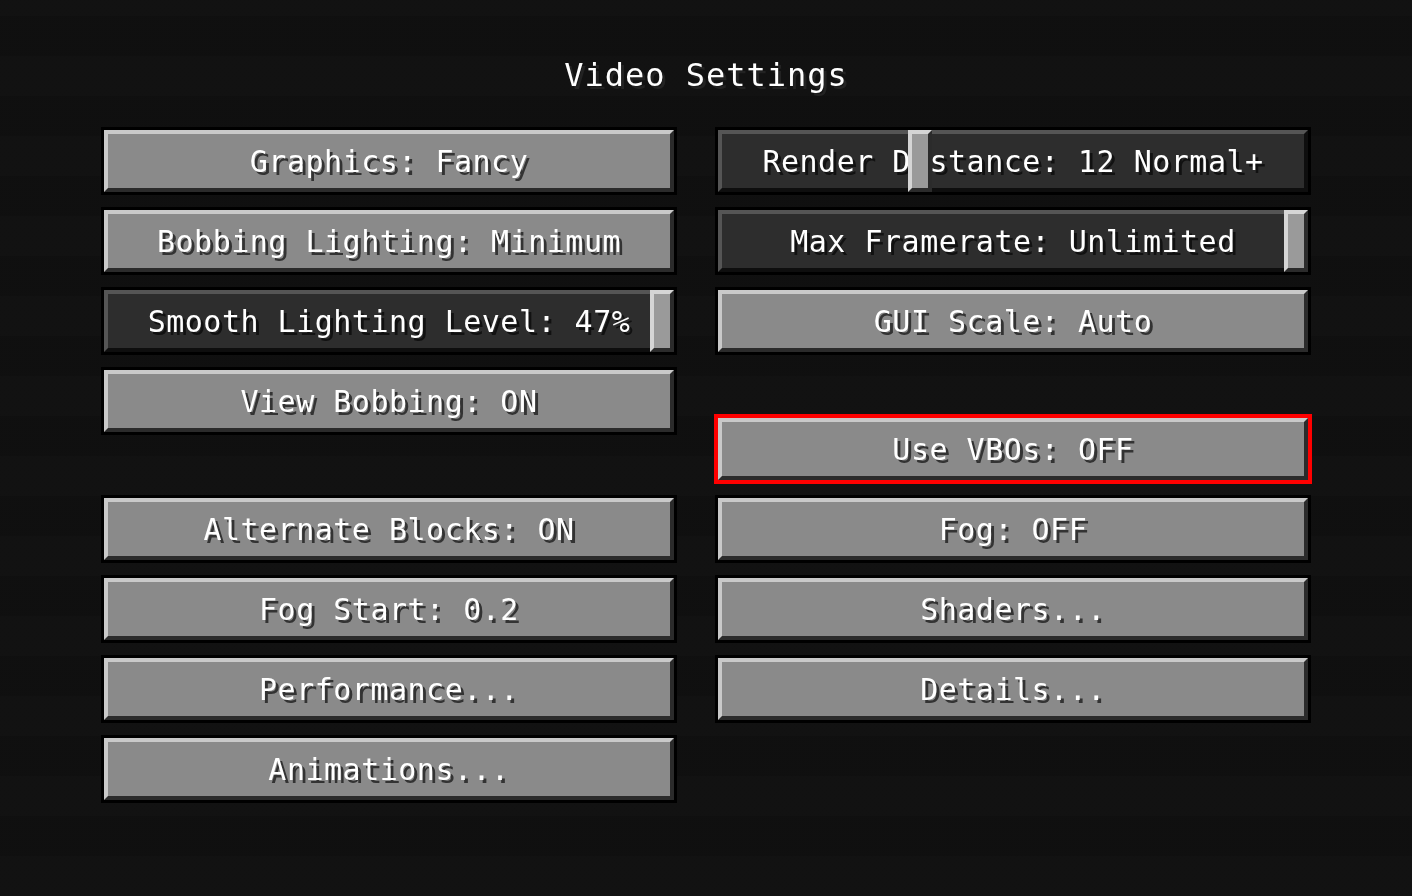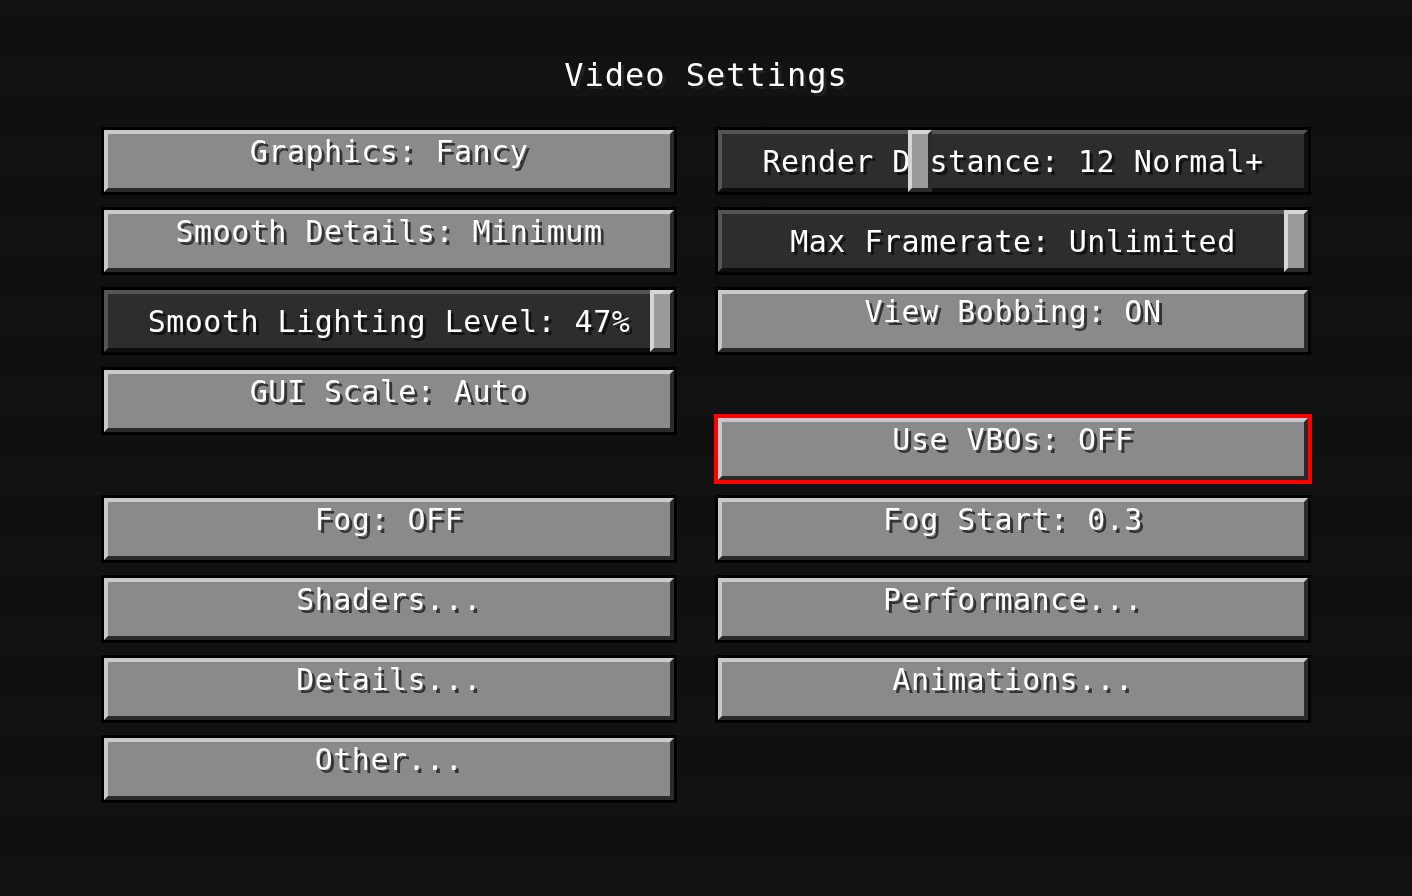"Graphics: Fancy" .mc-btn { align-items: none -> center }
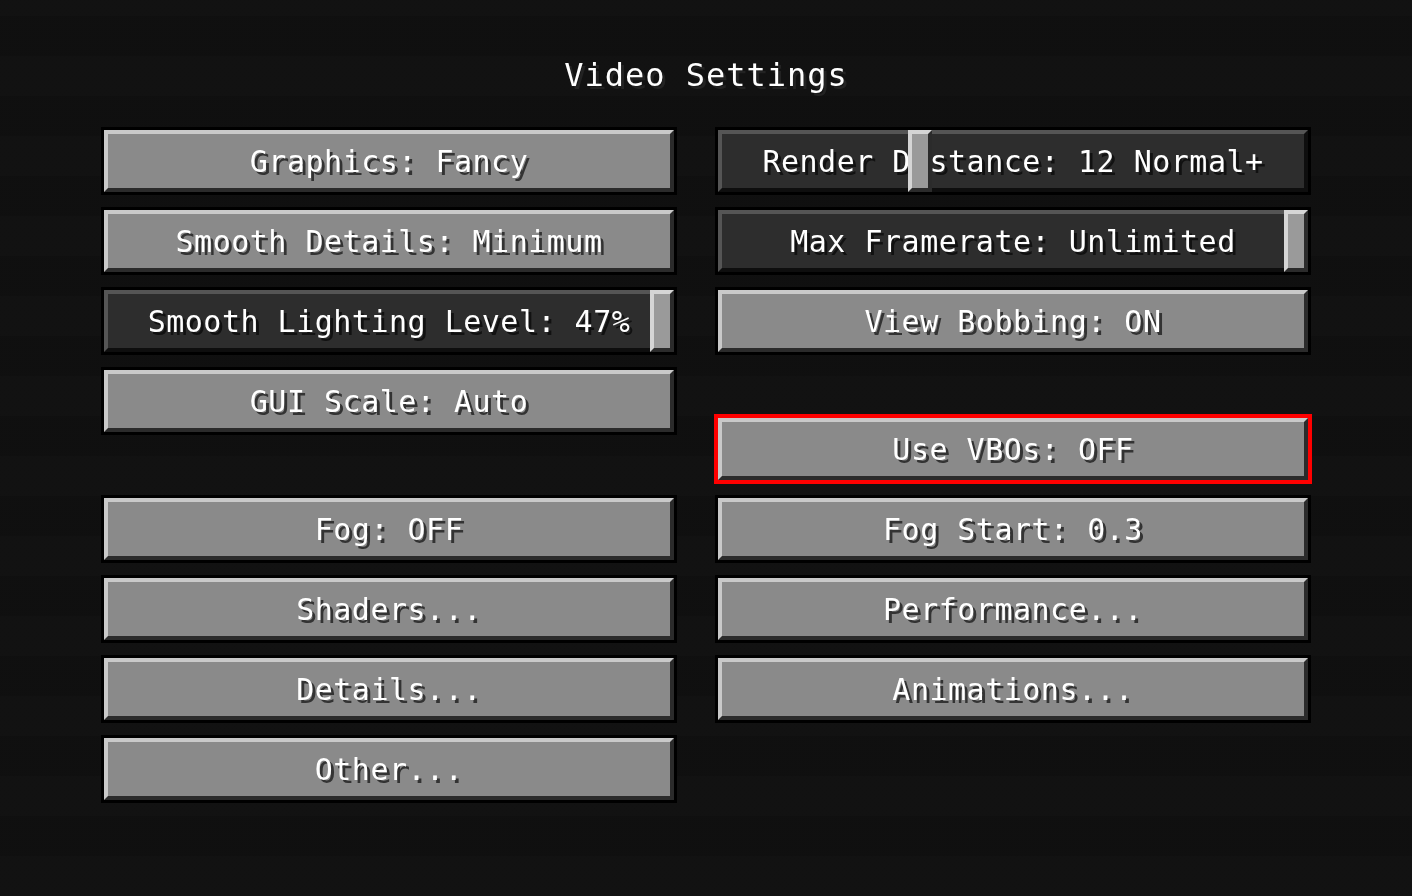"Smooth Details: Minimum" span { text: Smooth Details -> Bobbing Lighting }
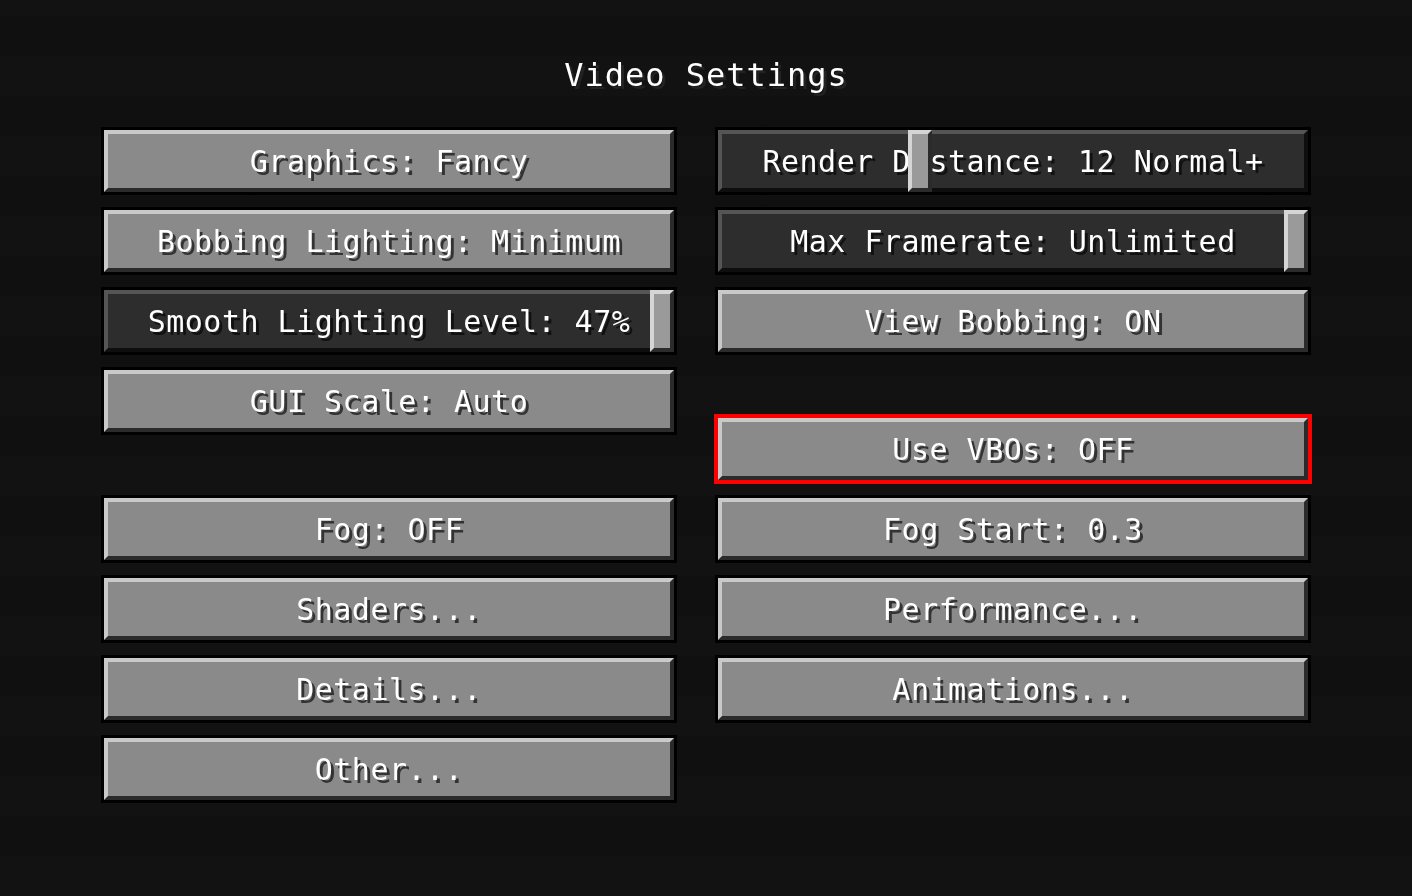"View Bobbing: ON" div.mc-btn { order: before "GUI Scale: Auto" -> after "GUI Scale: Auto" }
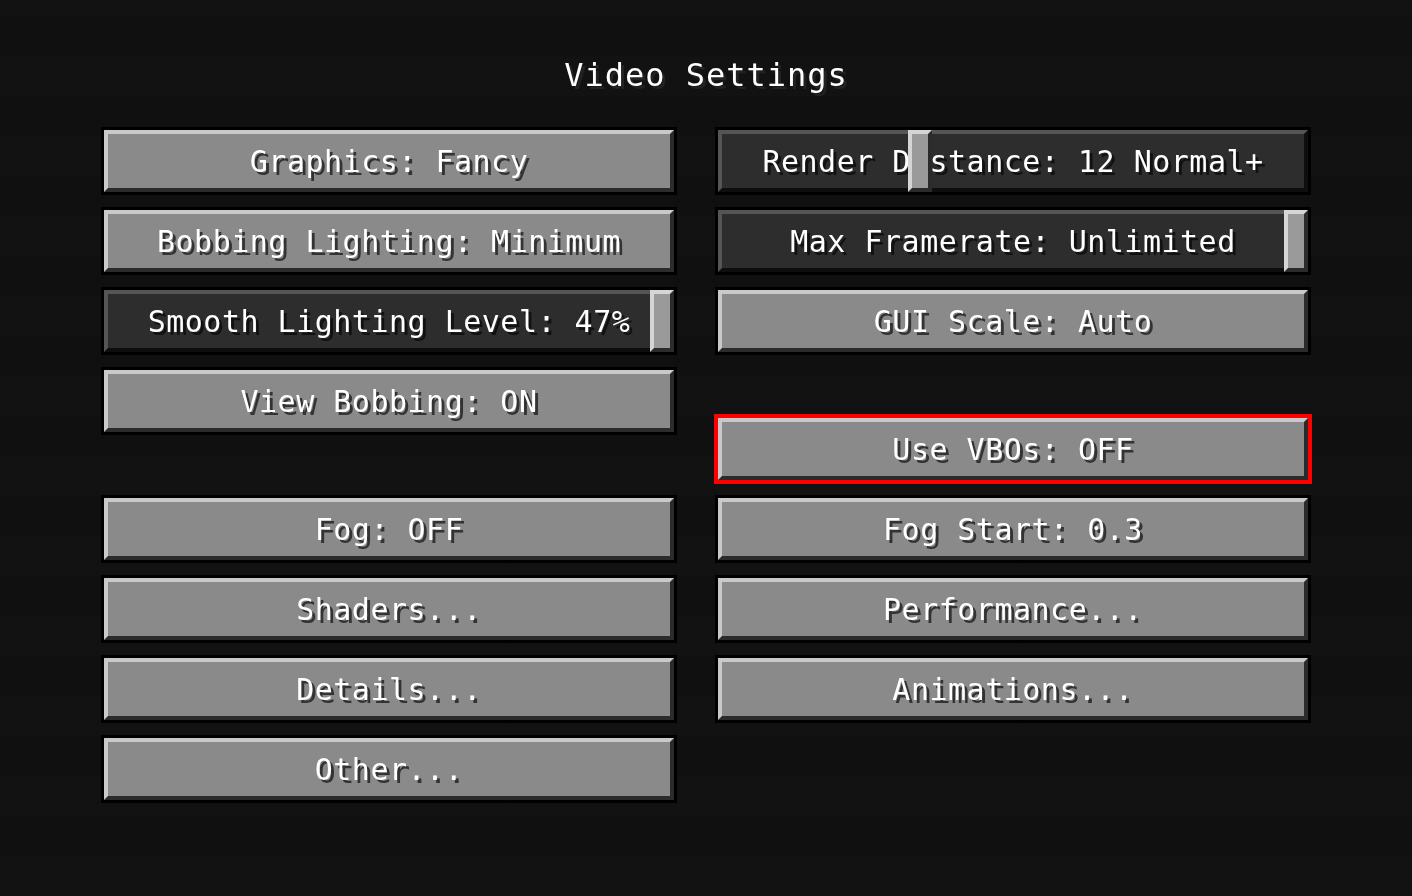"Alternate Blocks: ON" div.mc-btn { html: none -> <div> <span>Alternate Blocks: ON</span> </div> }
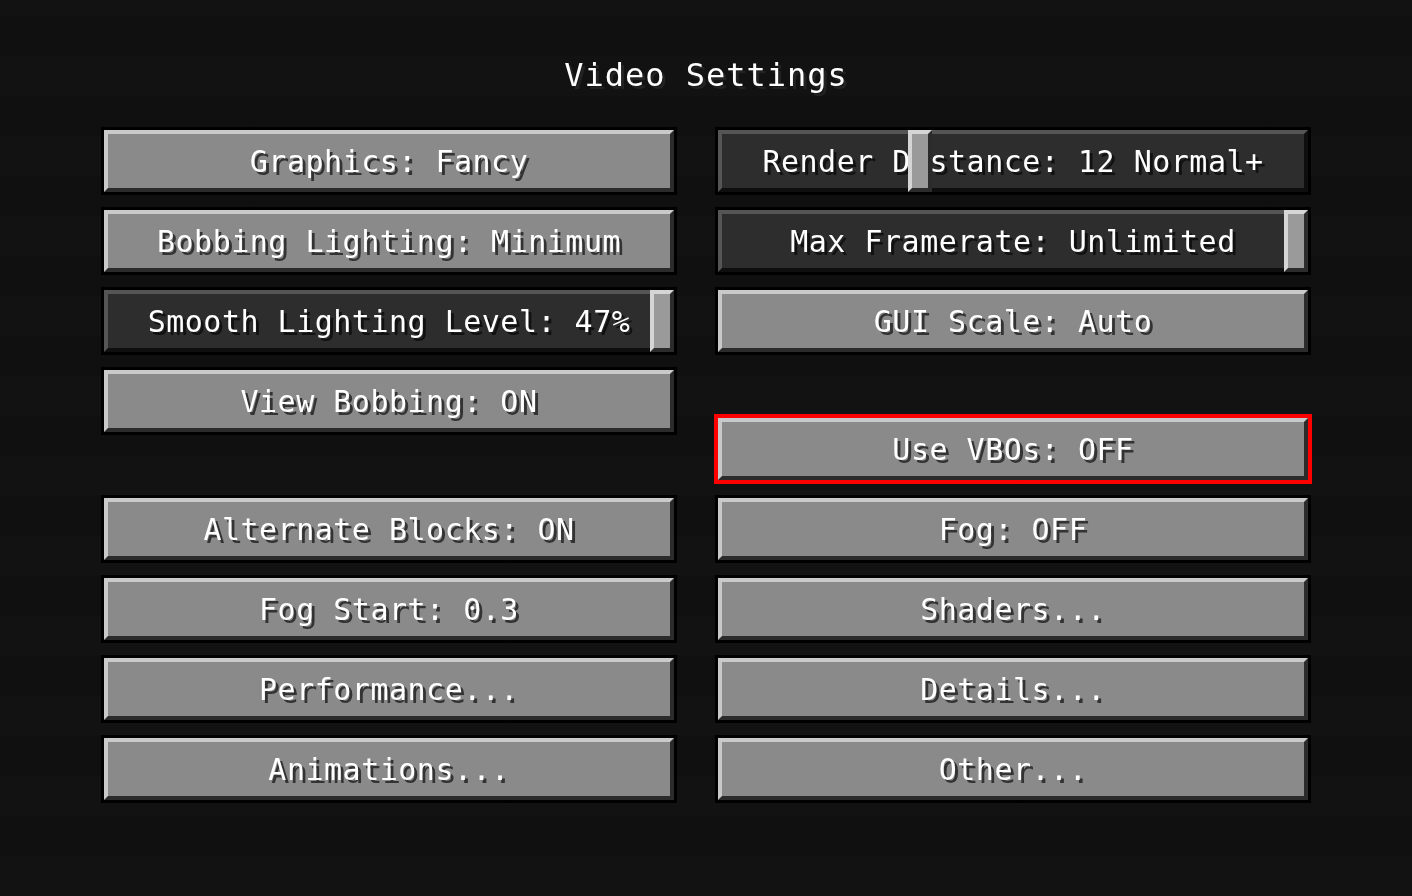"Fog Start: 0.3" span { text: 0.3 -> 0.2 }
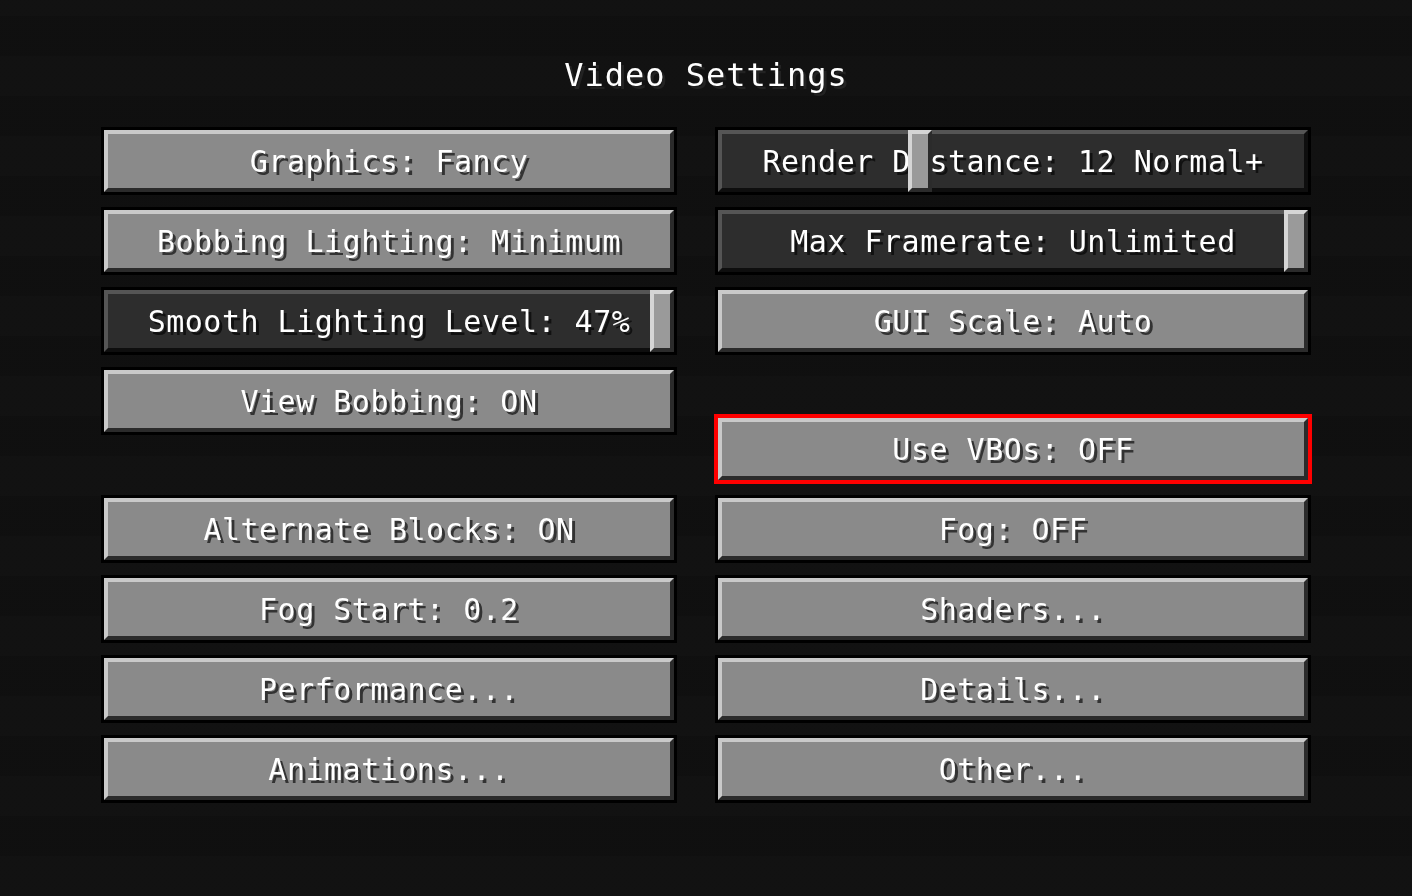"Other..." div.mc-btn { html: <div> <span>Other...</span> </div> -> none }
